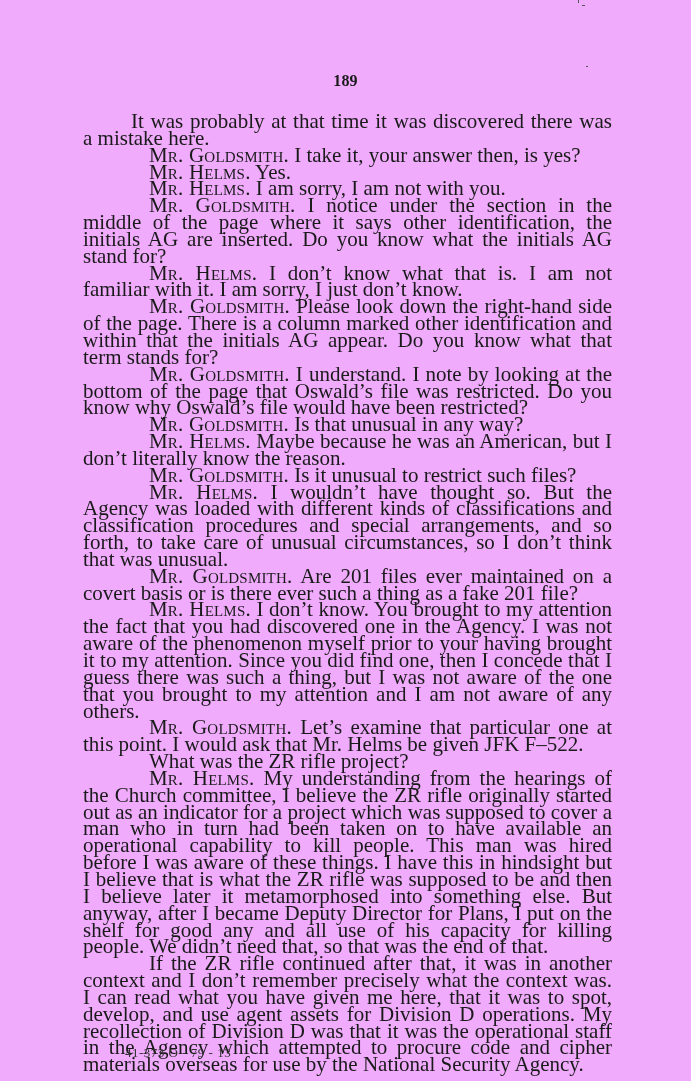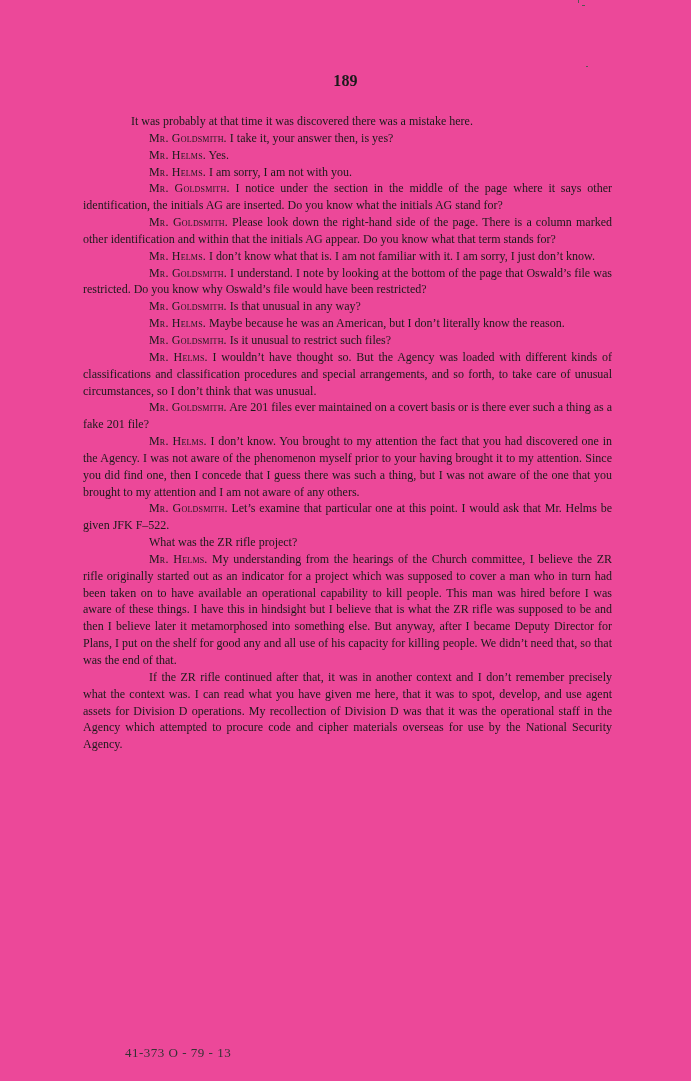"189" .page { background: #ec4899 -> #f0abfc }
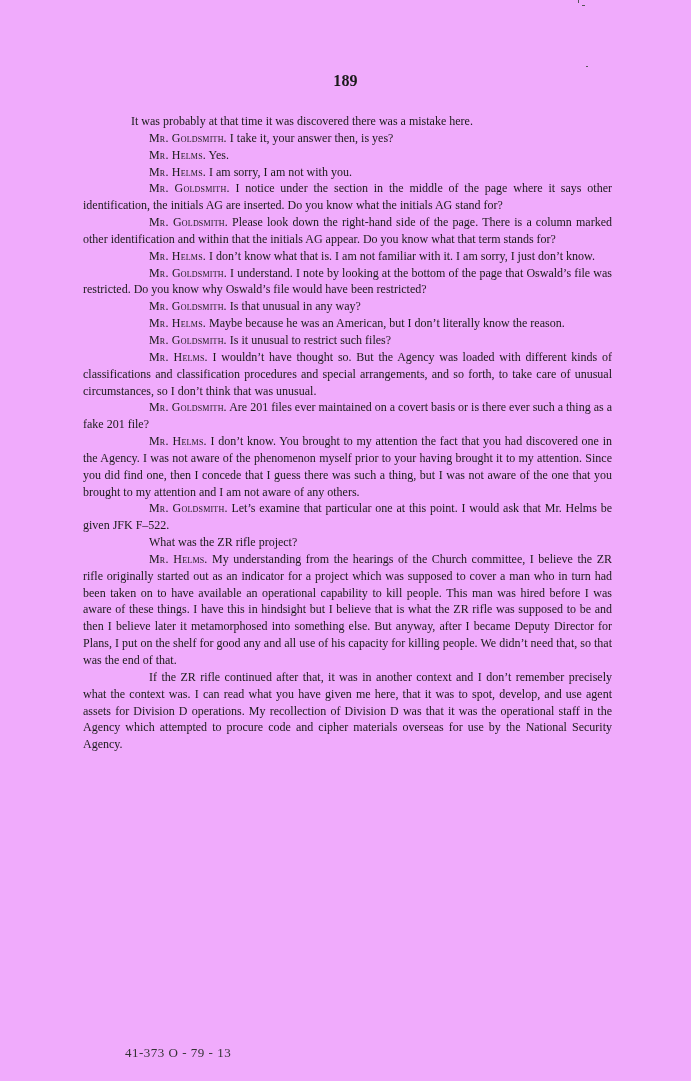"It was probably at that" .body-text { font-size: 12px -> 21px }
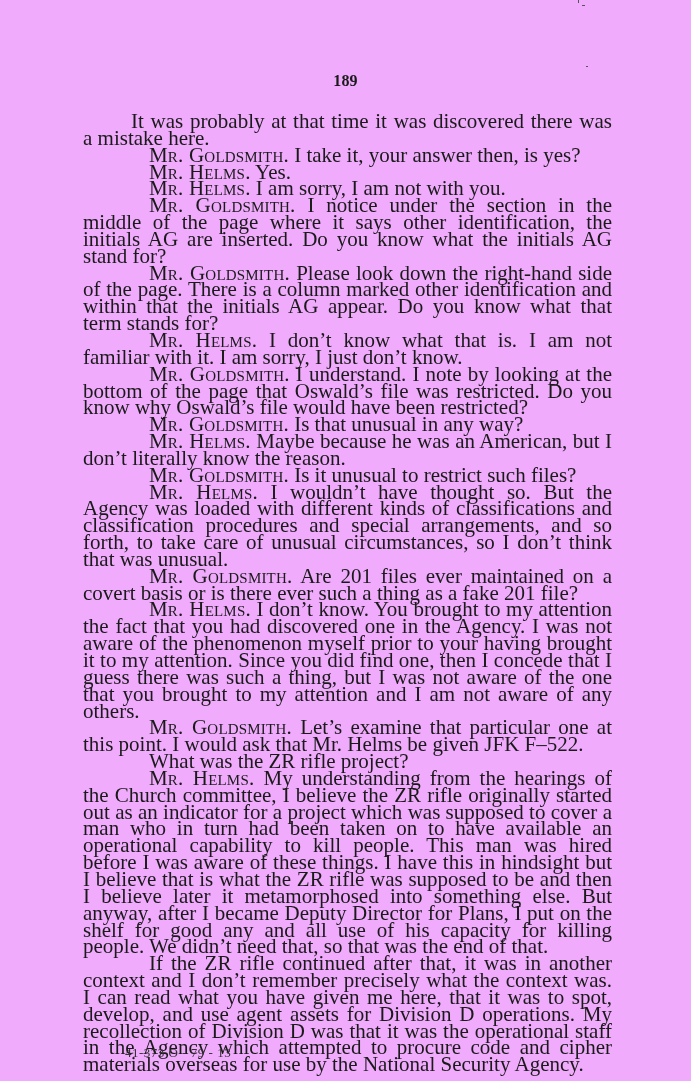"Mr. Goldsmith. Please look down" p.para { order: before "Mr. Helms. I don’t know" -> after "Mr. Helms. I don’t know" }
